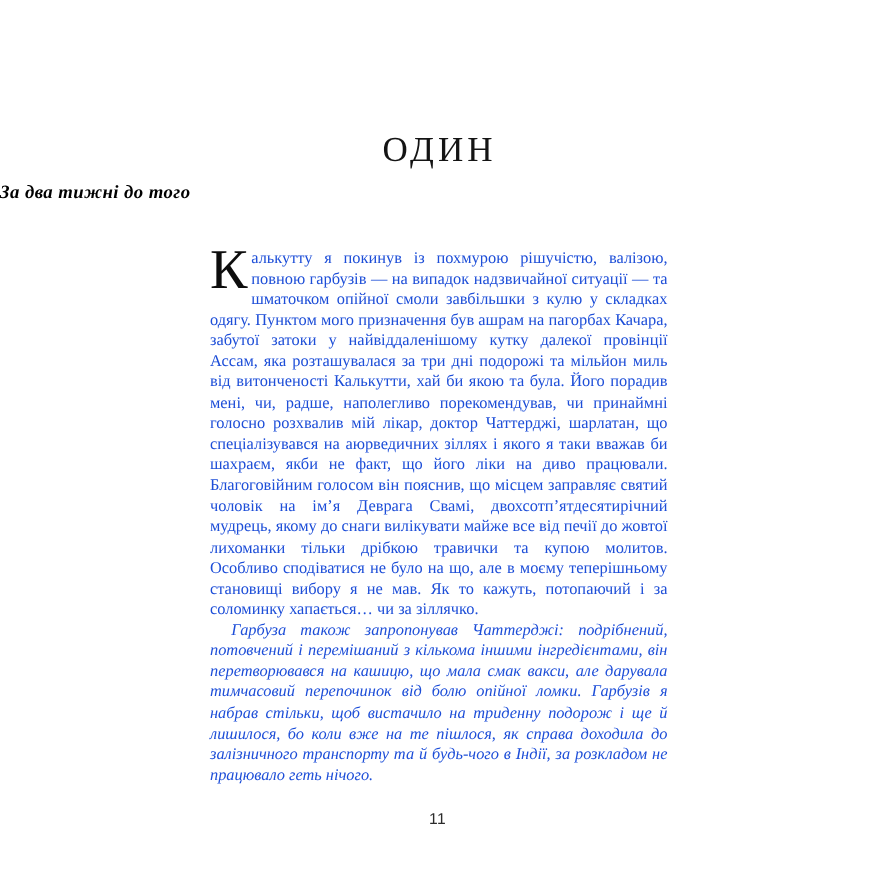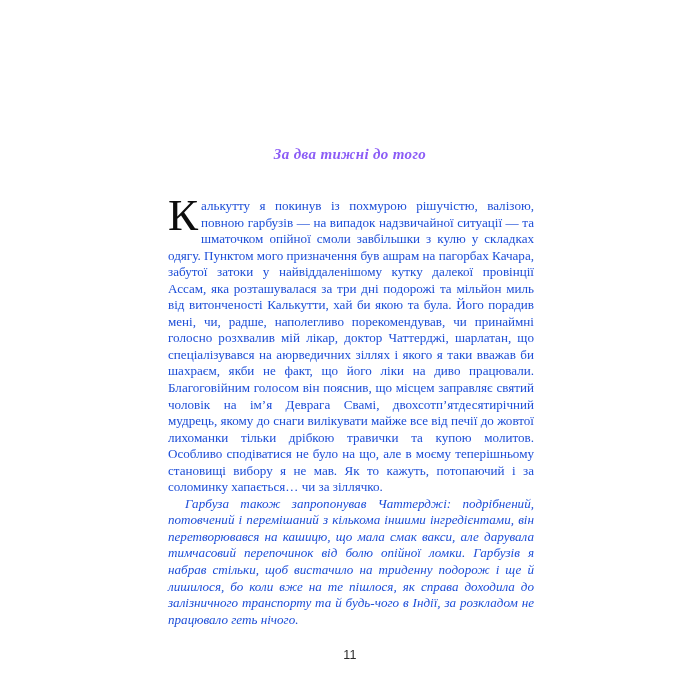"ОДИН" h1.chapter-title { html: none -> <h1>ОДИН</h1> }
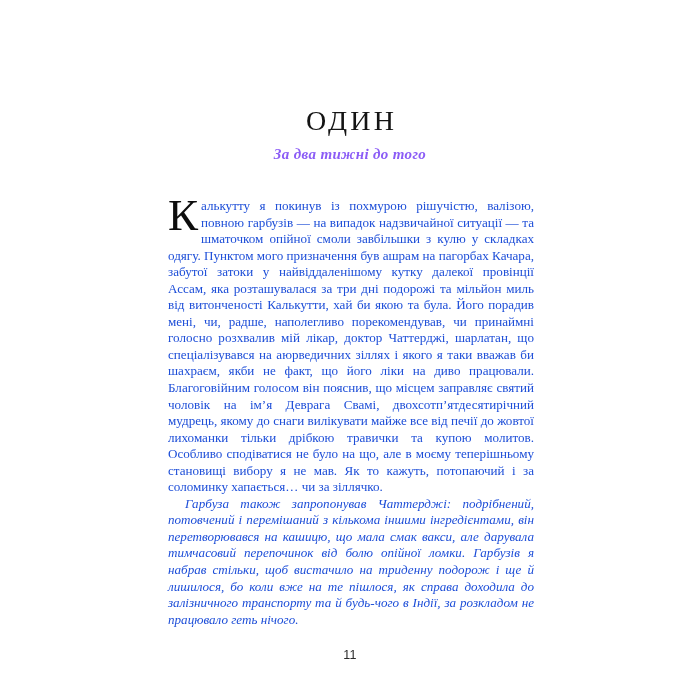"За два тижні до того" .chapter-subtitle { color: #8b5cf6 -> #000000; text-align: center -> none }
